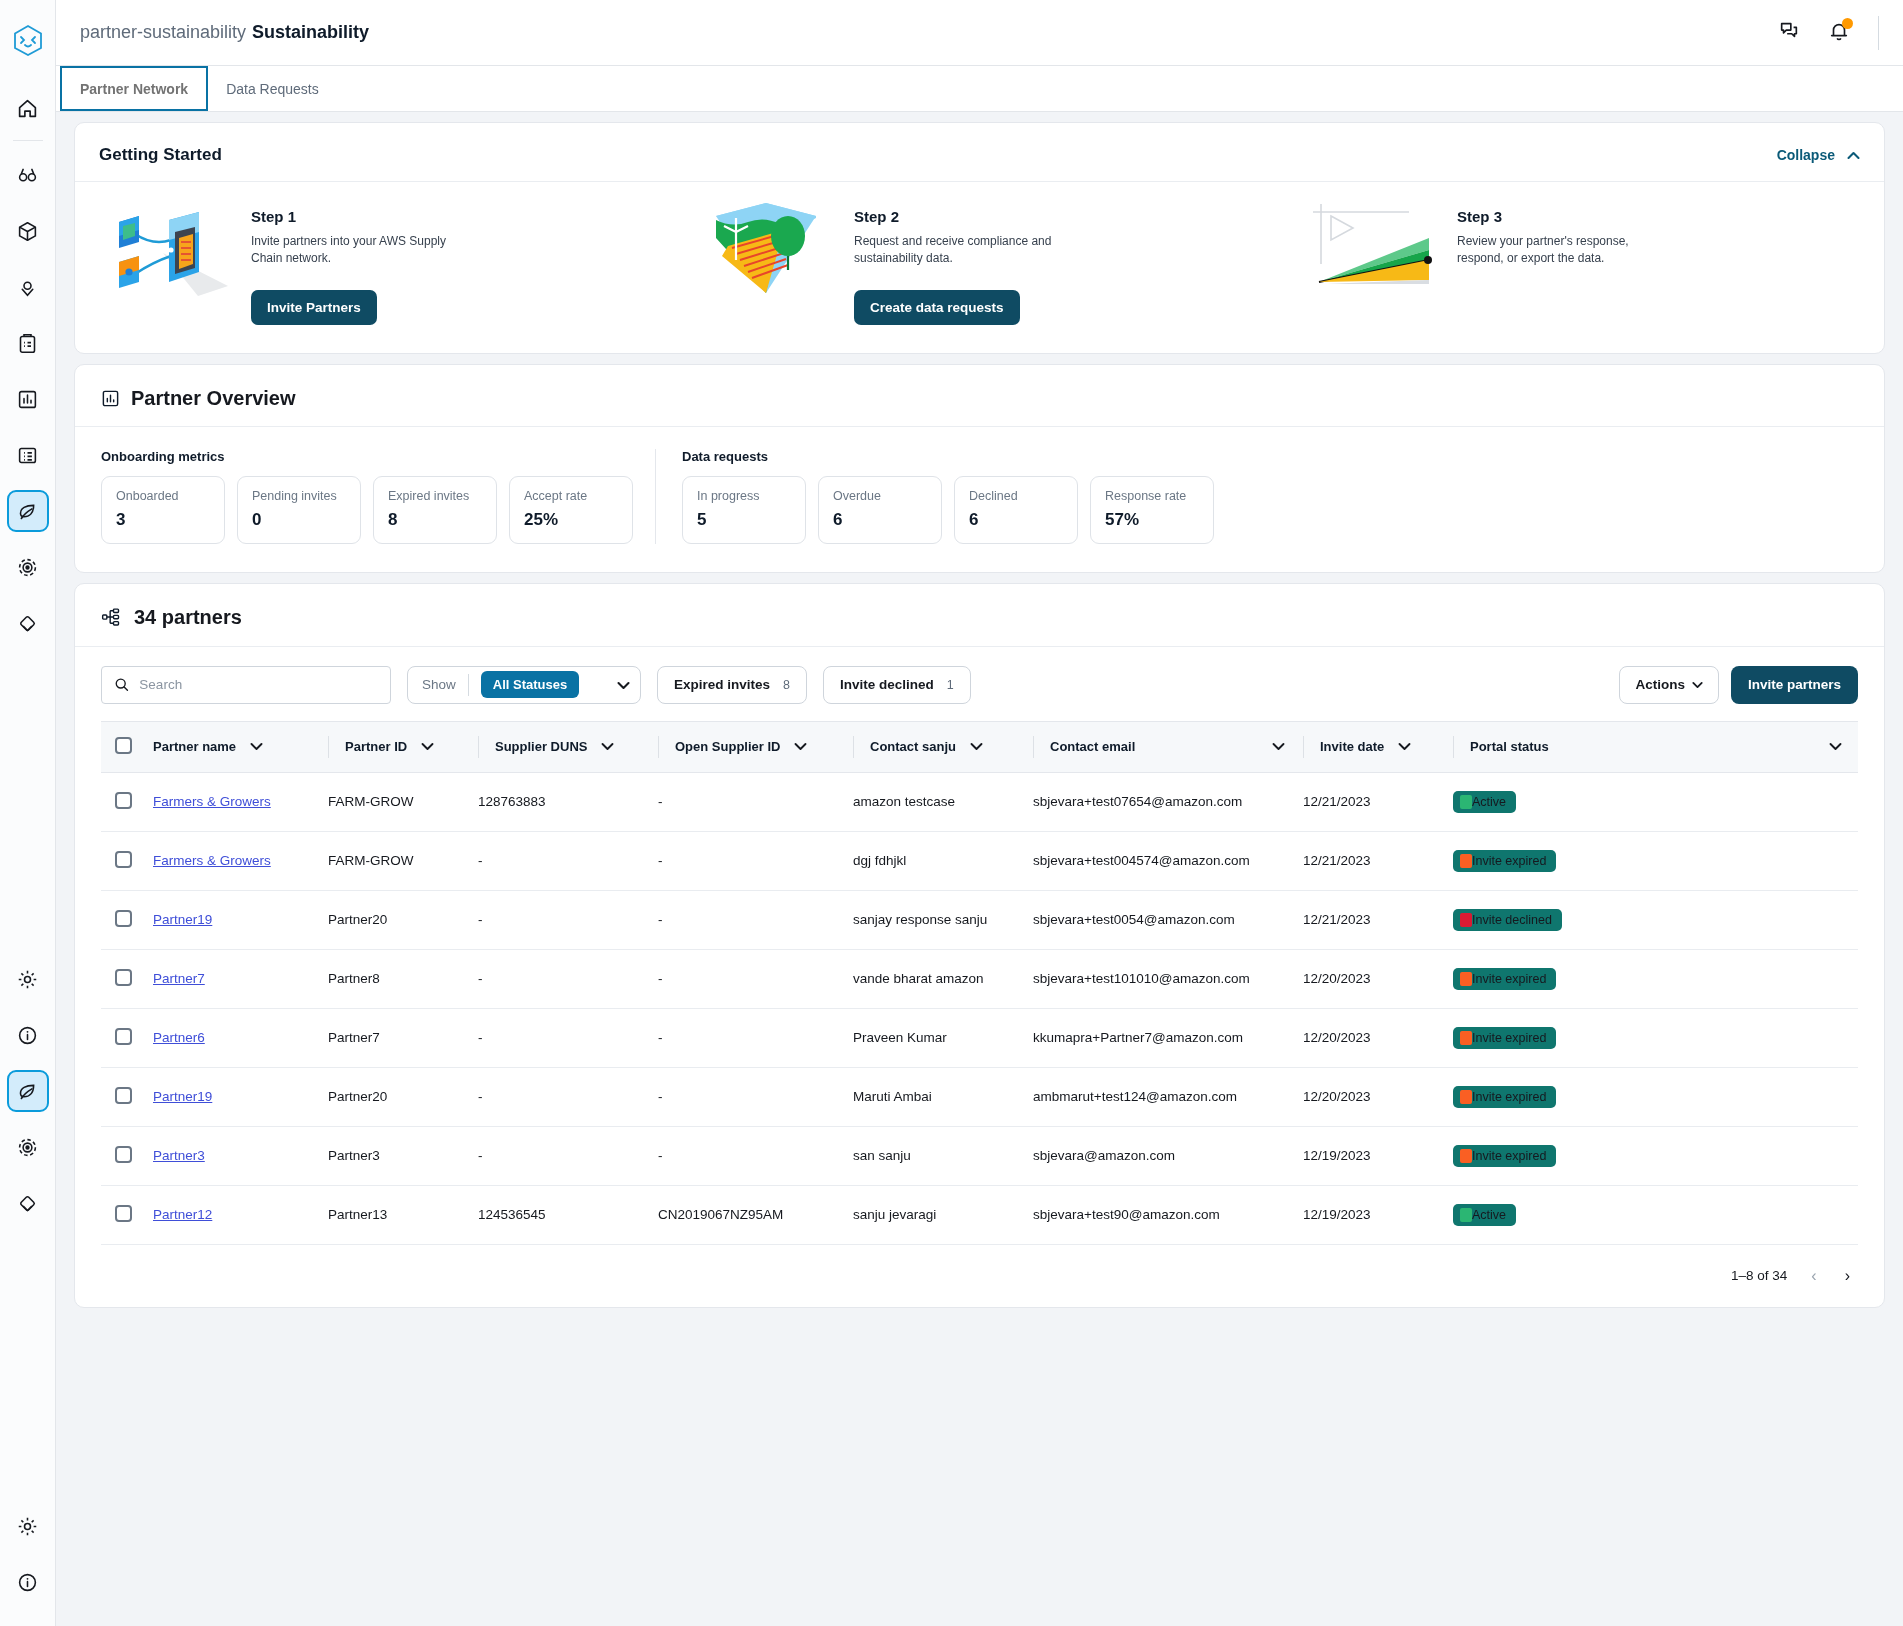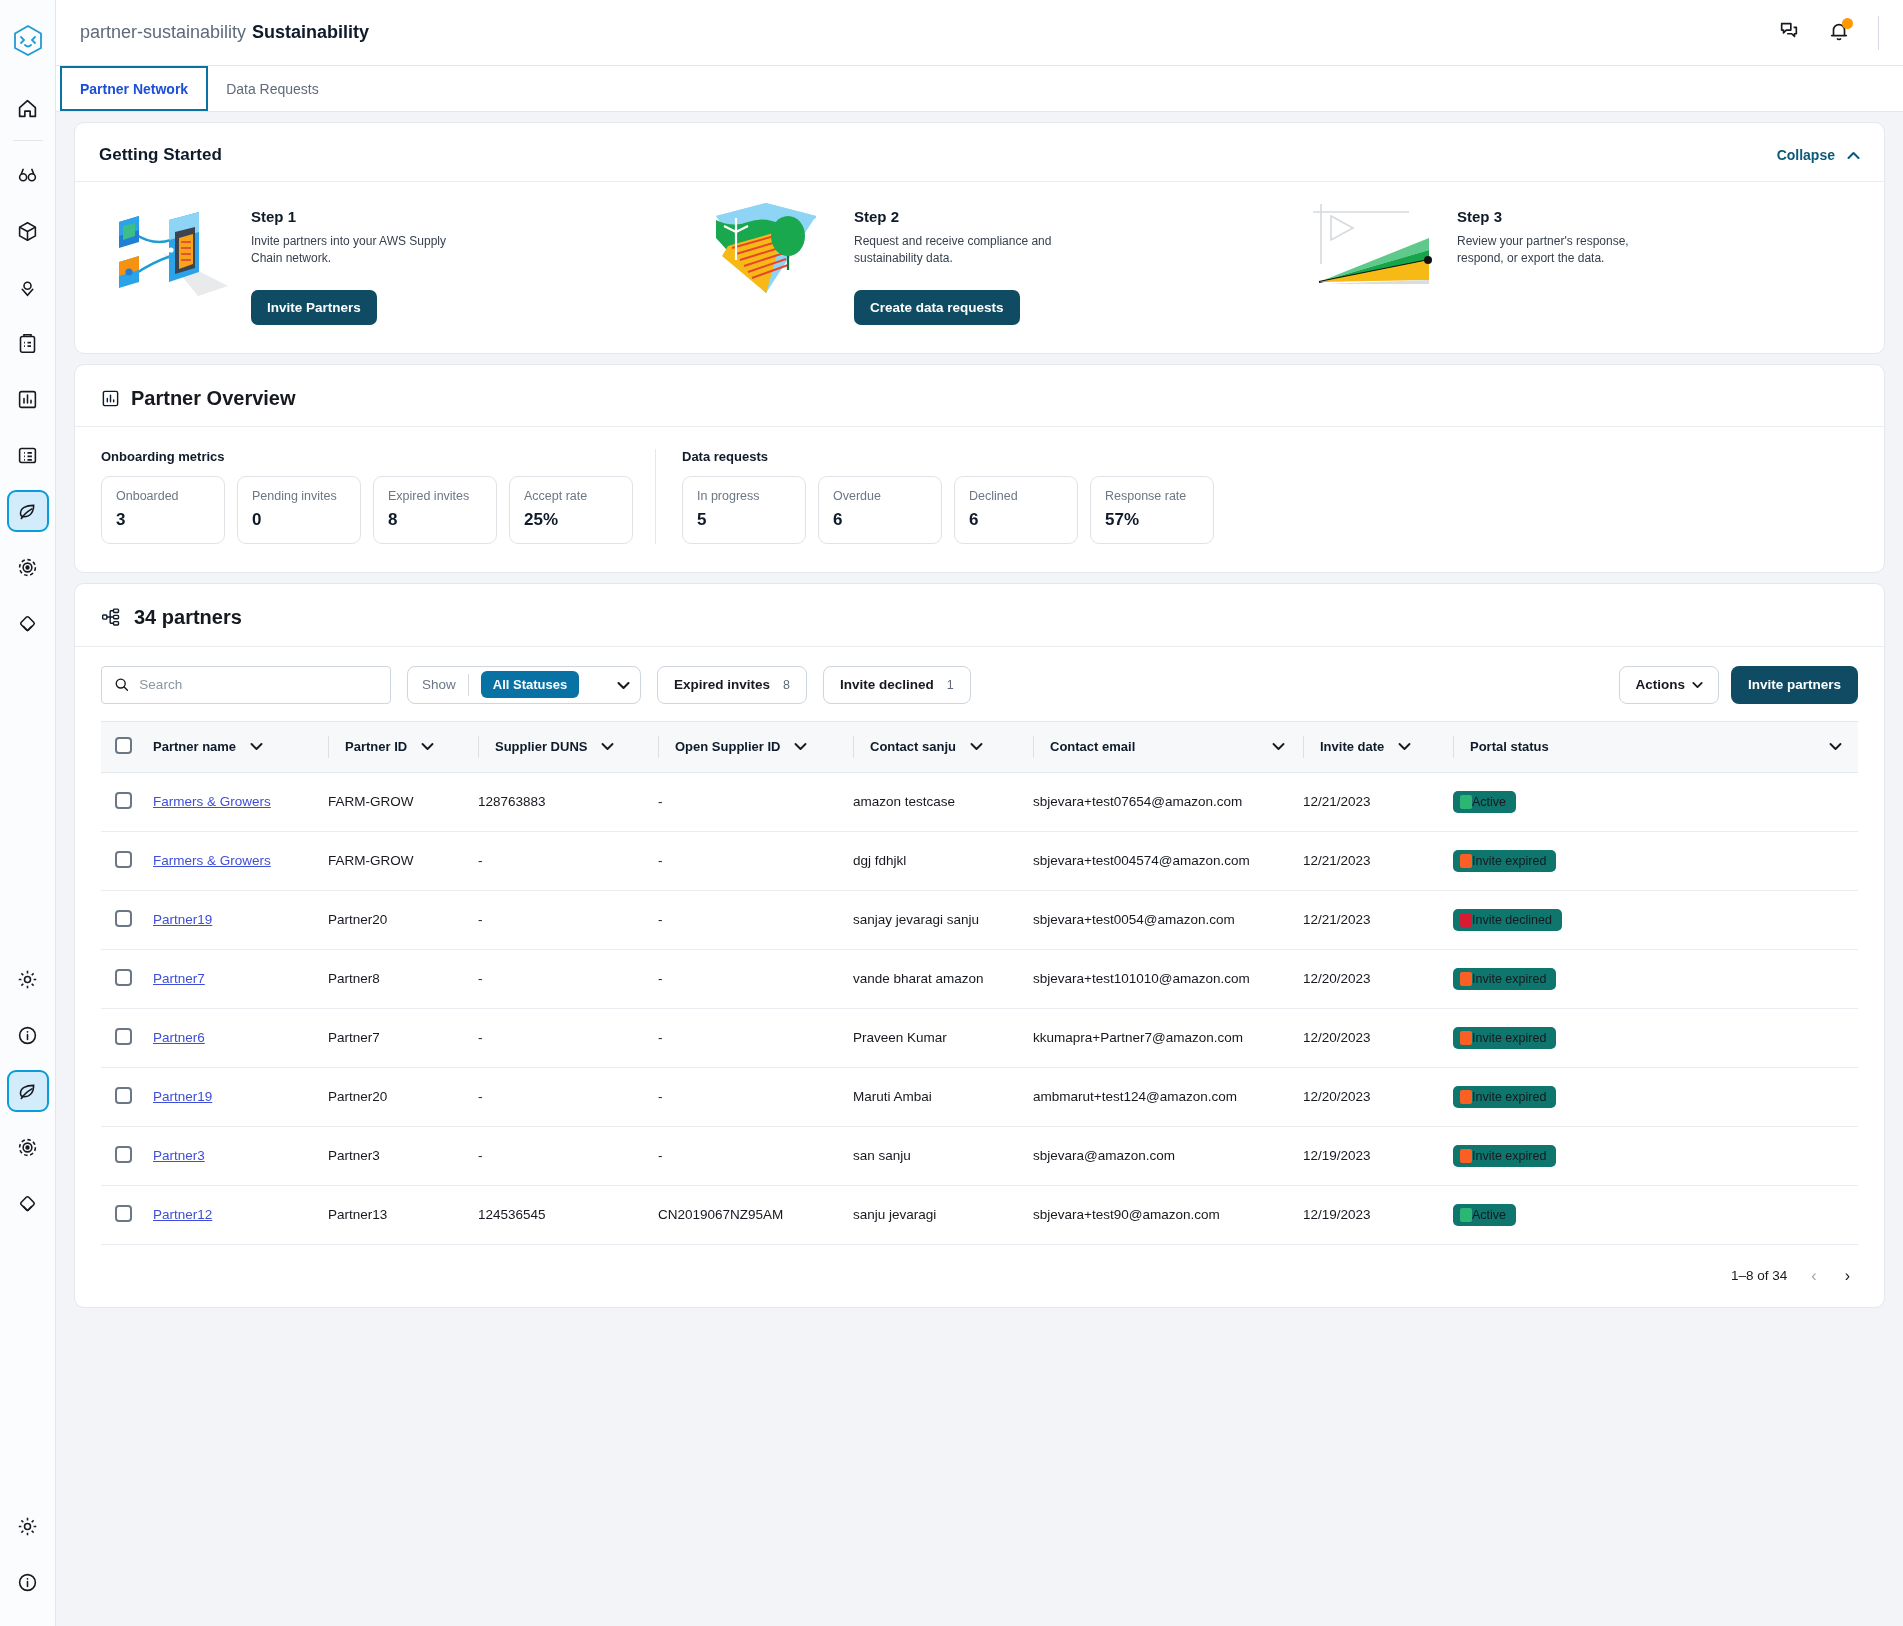"Partner Network" .tab.active { color: #1d4ed8 -> #737373 }
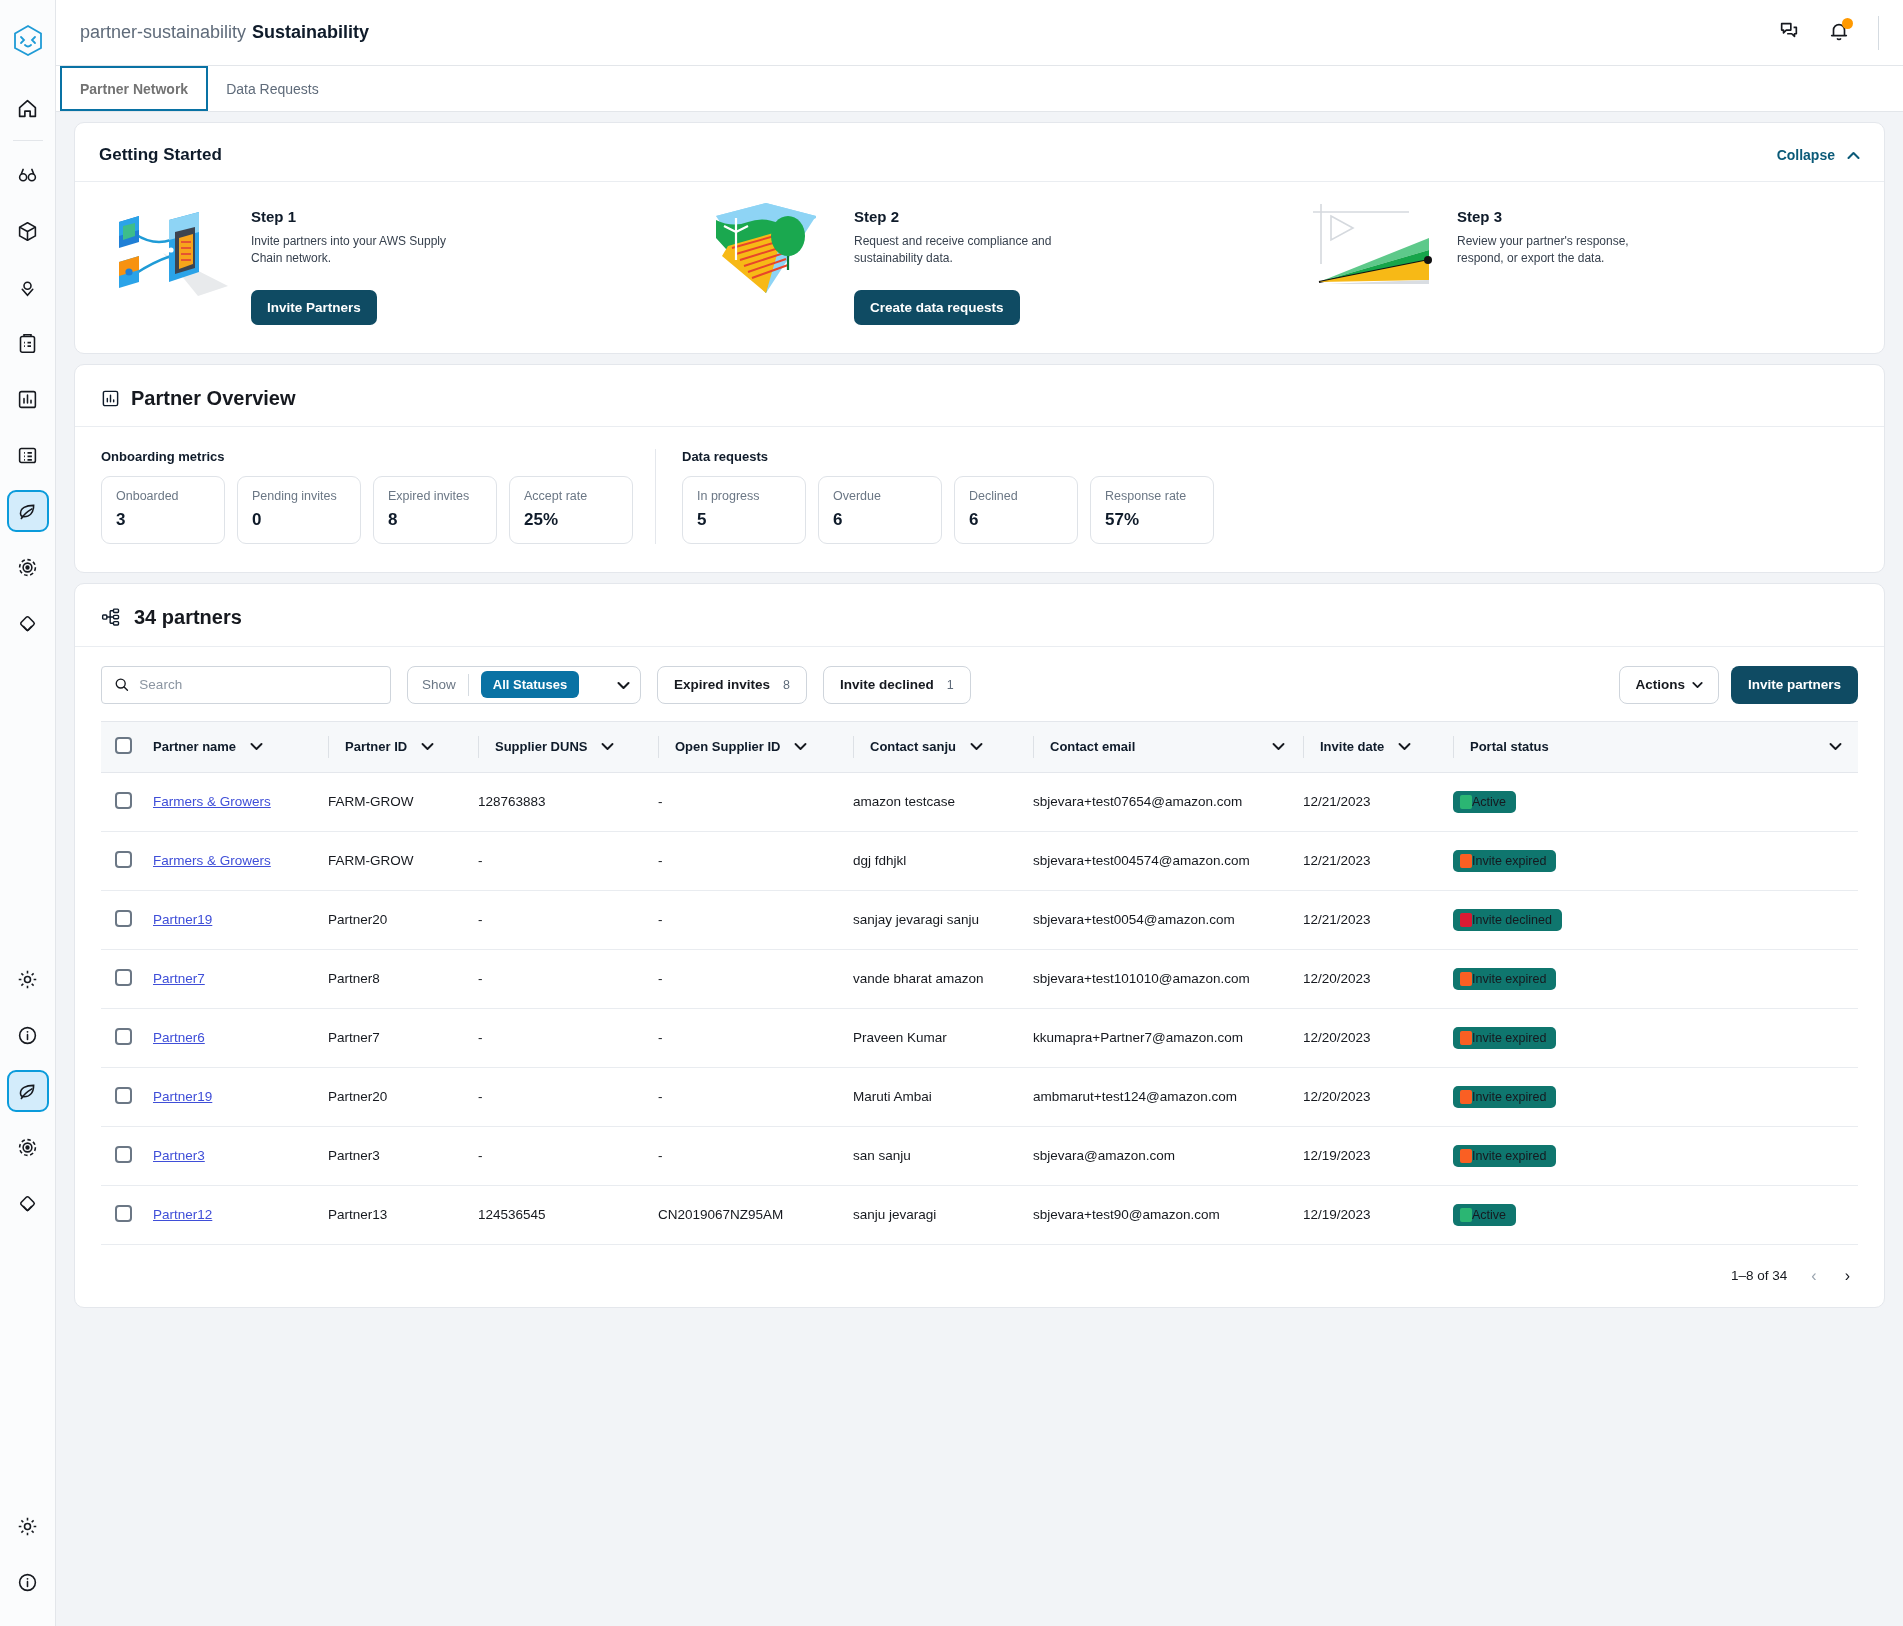"sanjay jevaragi sanju" span { text: jevaragi -> response }
